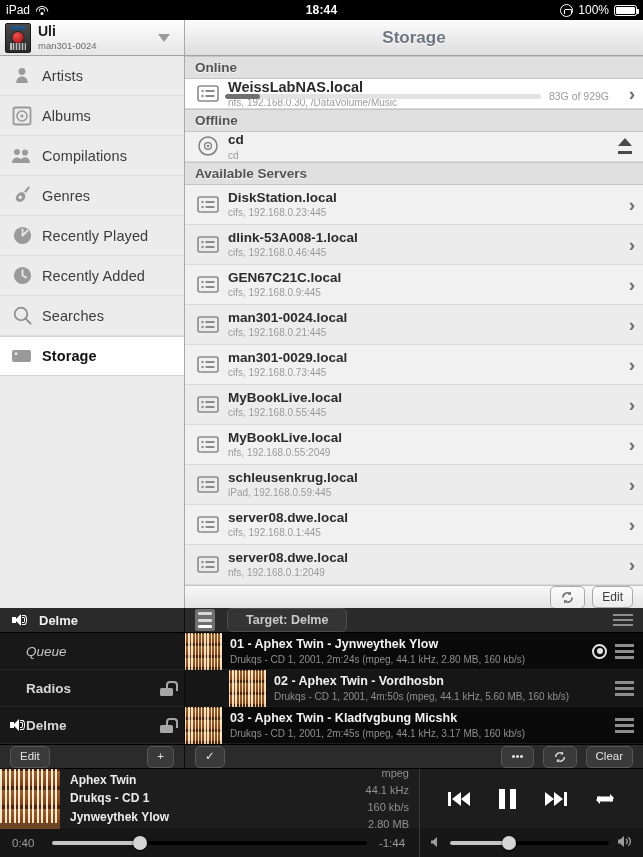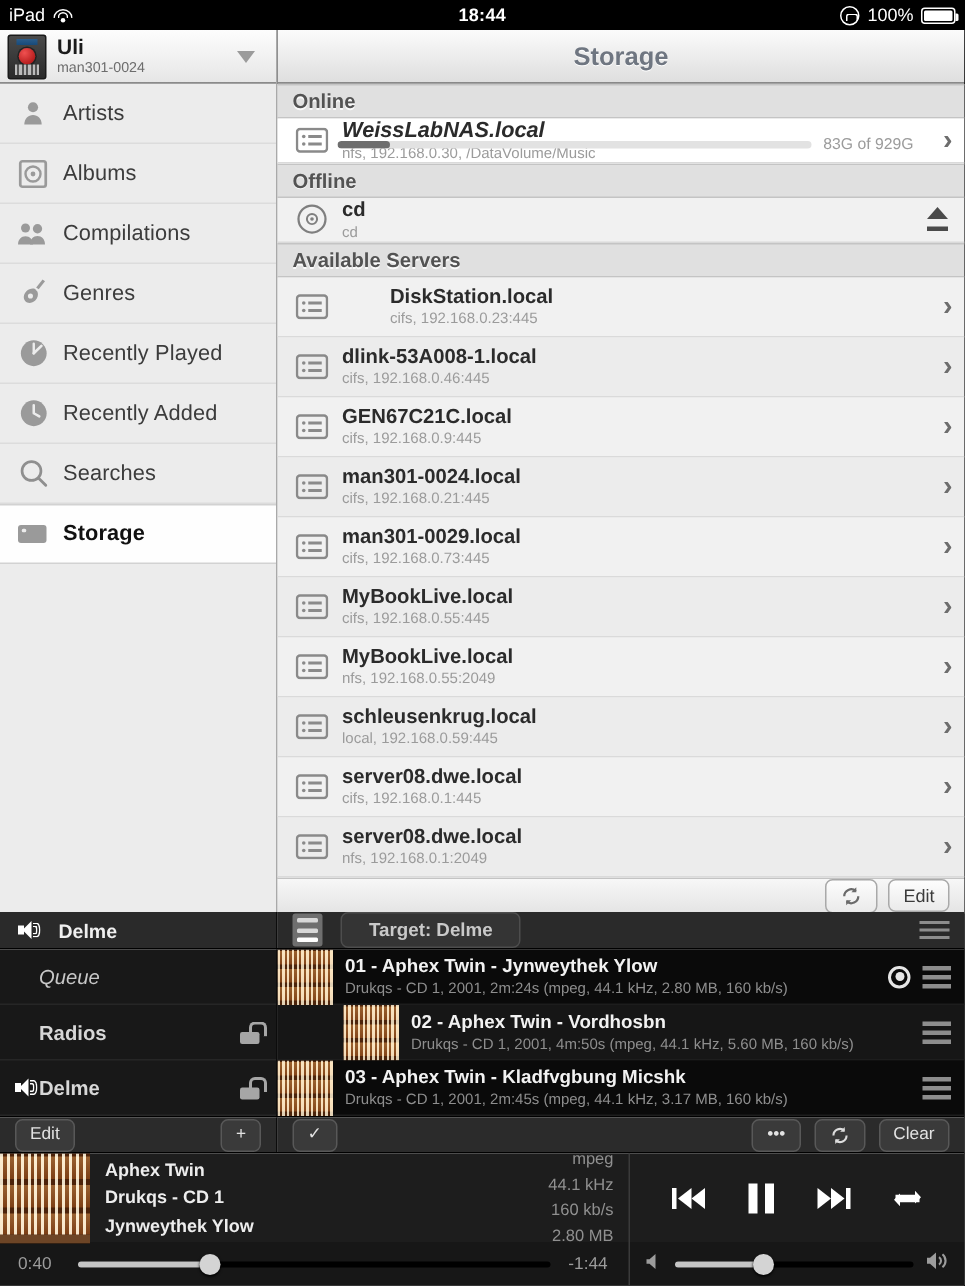"WeissLabNAS.local" .row-t1.ital { font-style: italic -> none }
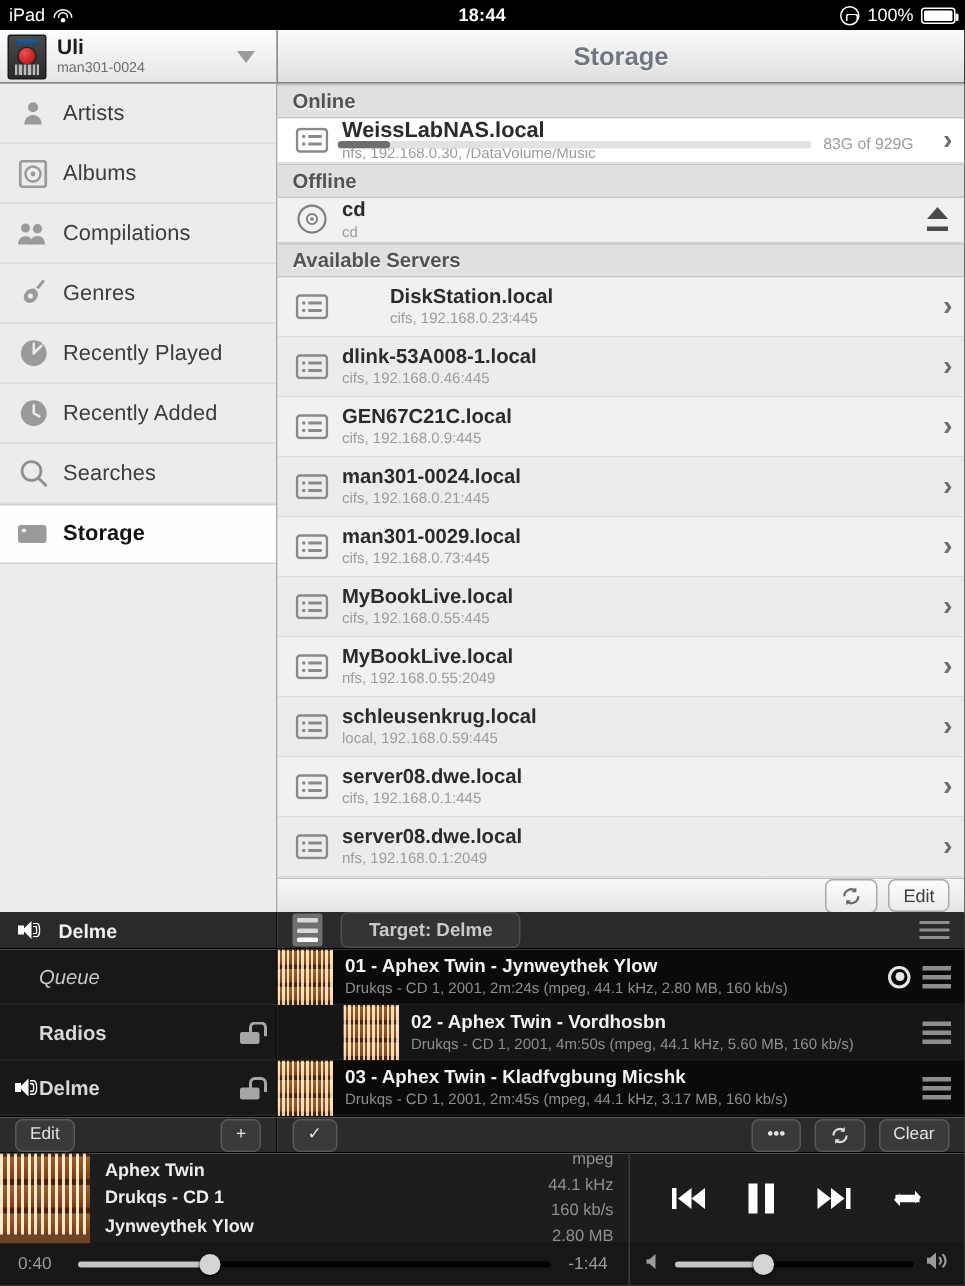"DiskStation.local" div.row { gap: 32px -> none }
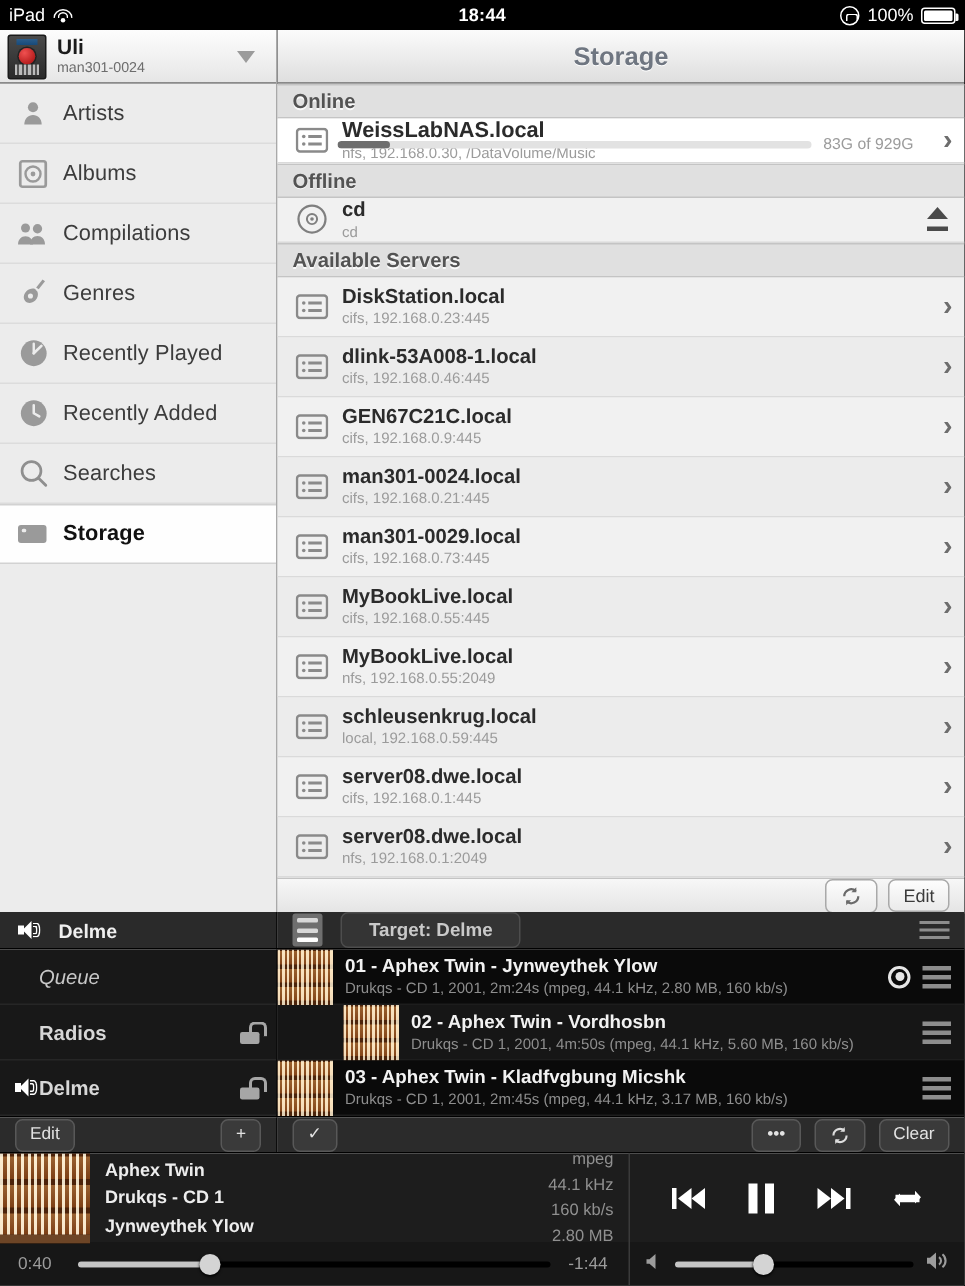"local, 192.168.0.59:445" div.row-t2 { text: local -> iPad }
